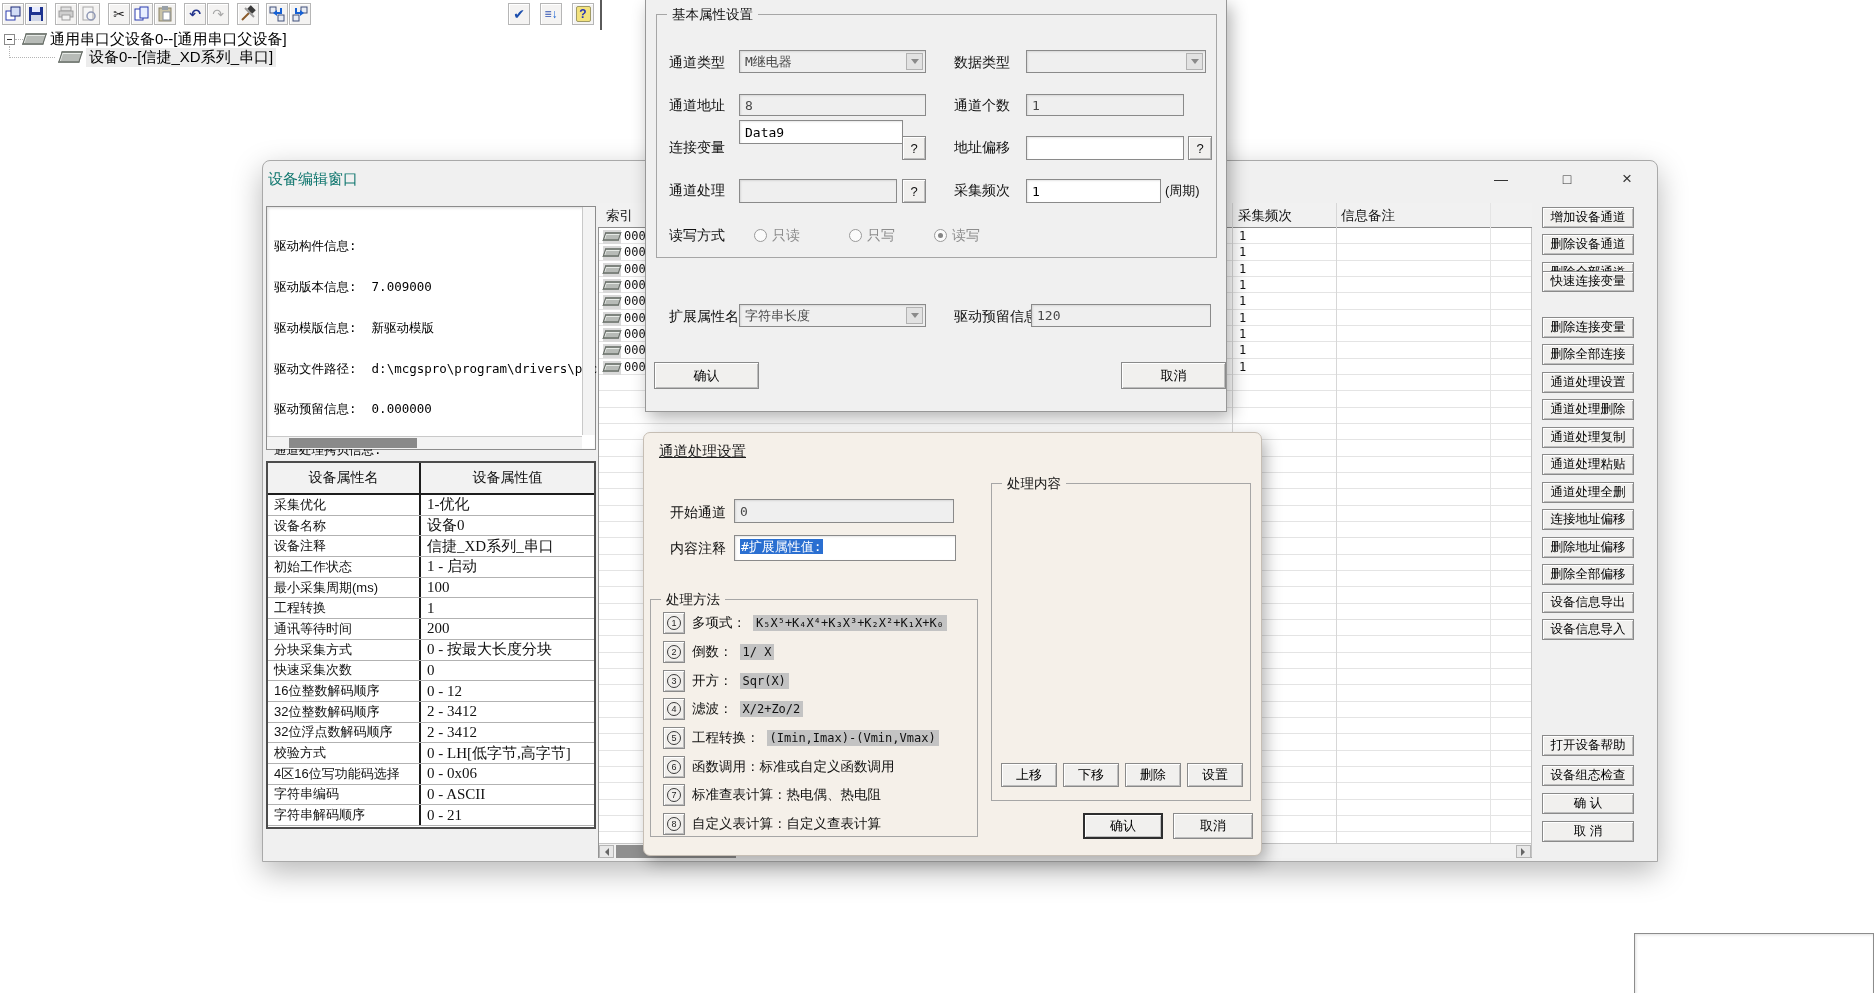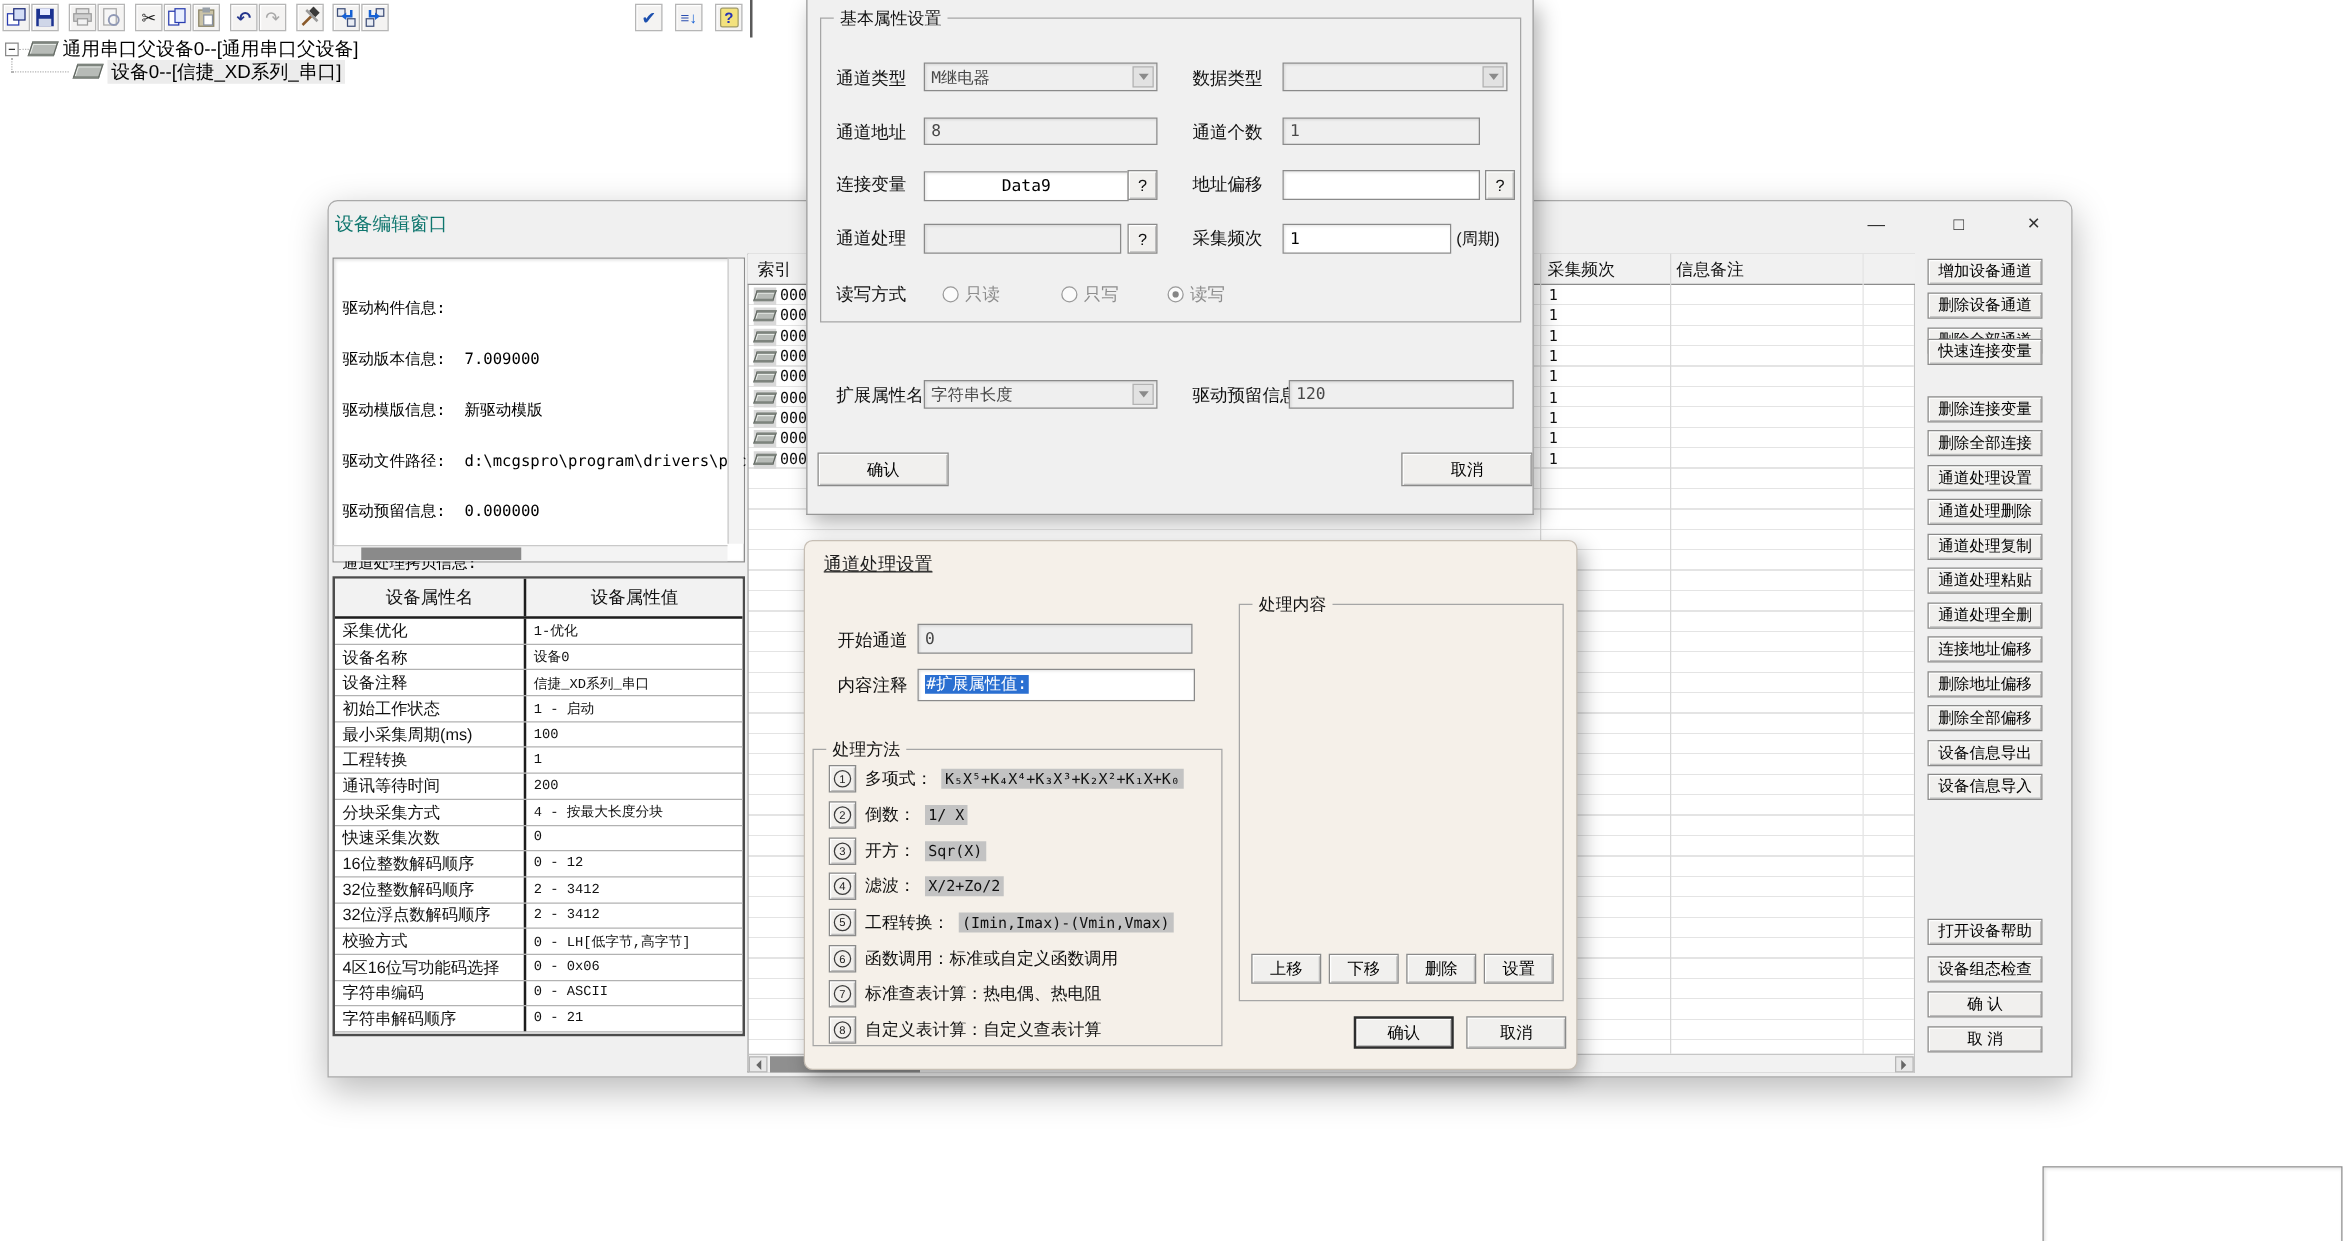"Data9" input.inp { text-align: center -> none; top: 137px -> 120px }
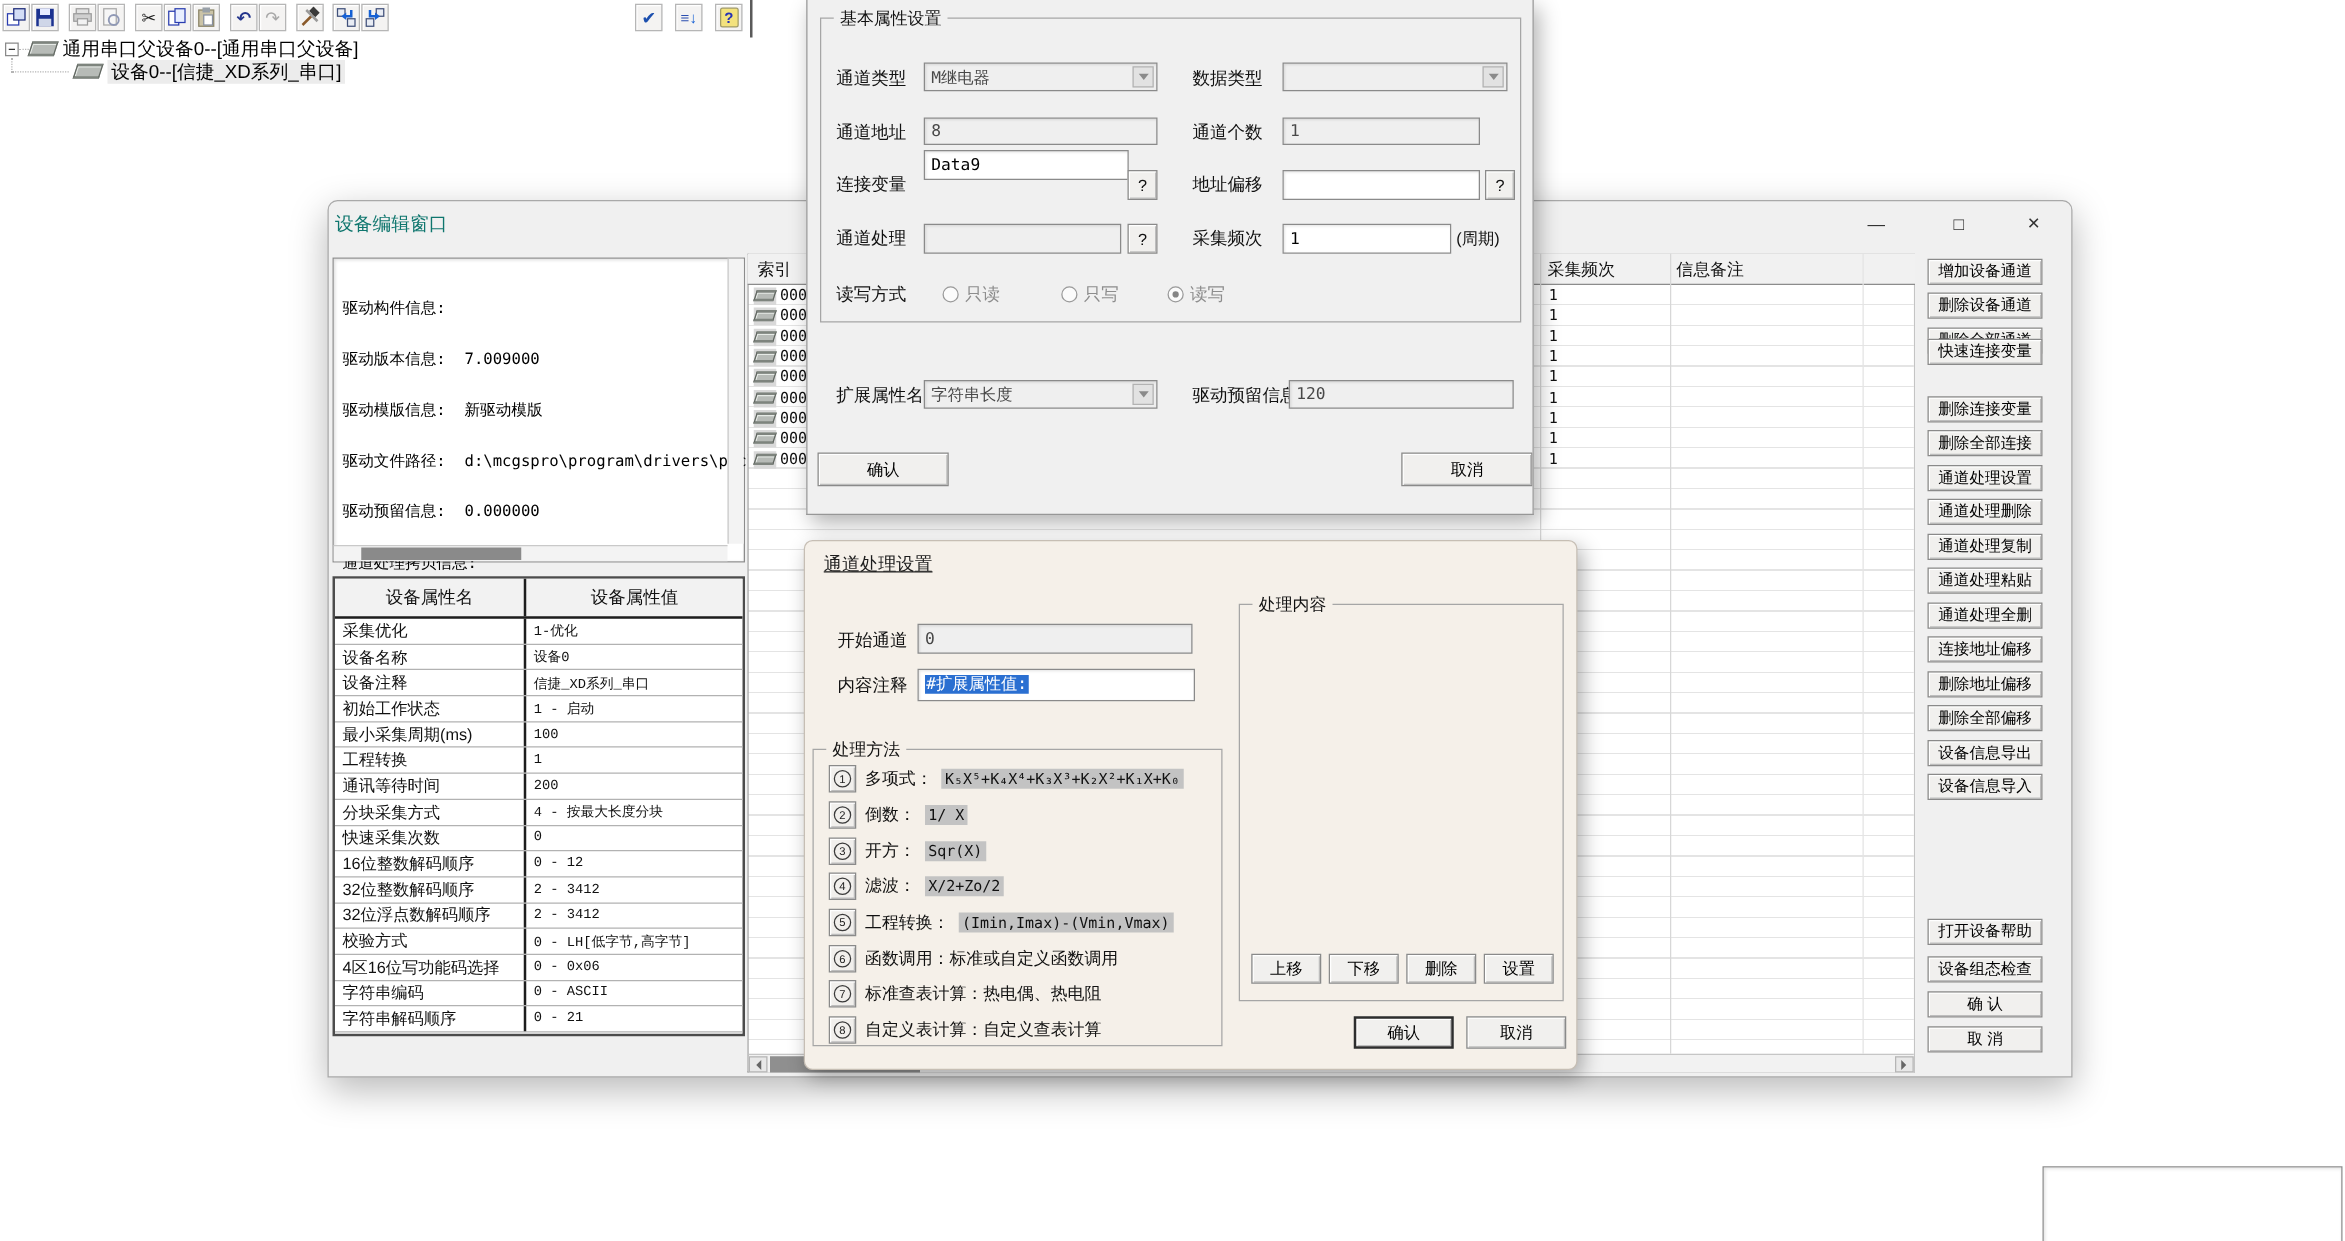"1-优化" .prow .pc2 { font-family: Liberation Mono, monospace -> Liberation Serif, serif; font-size: 11px -> 15px }
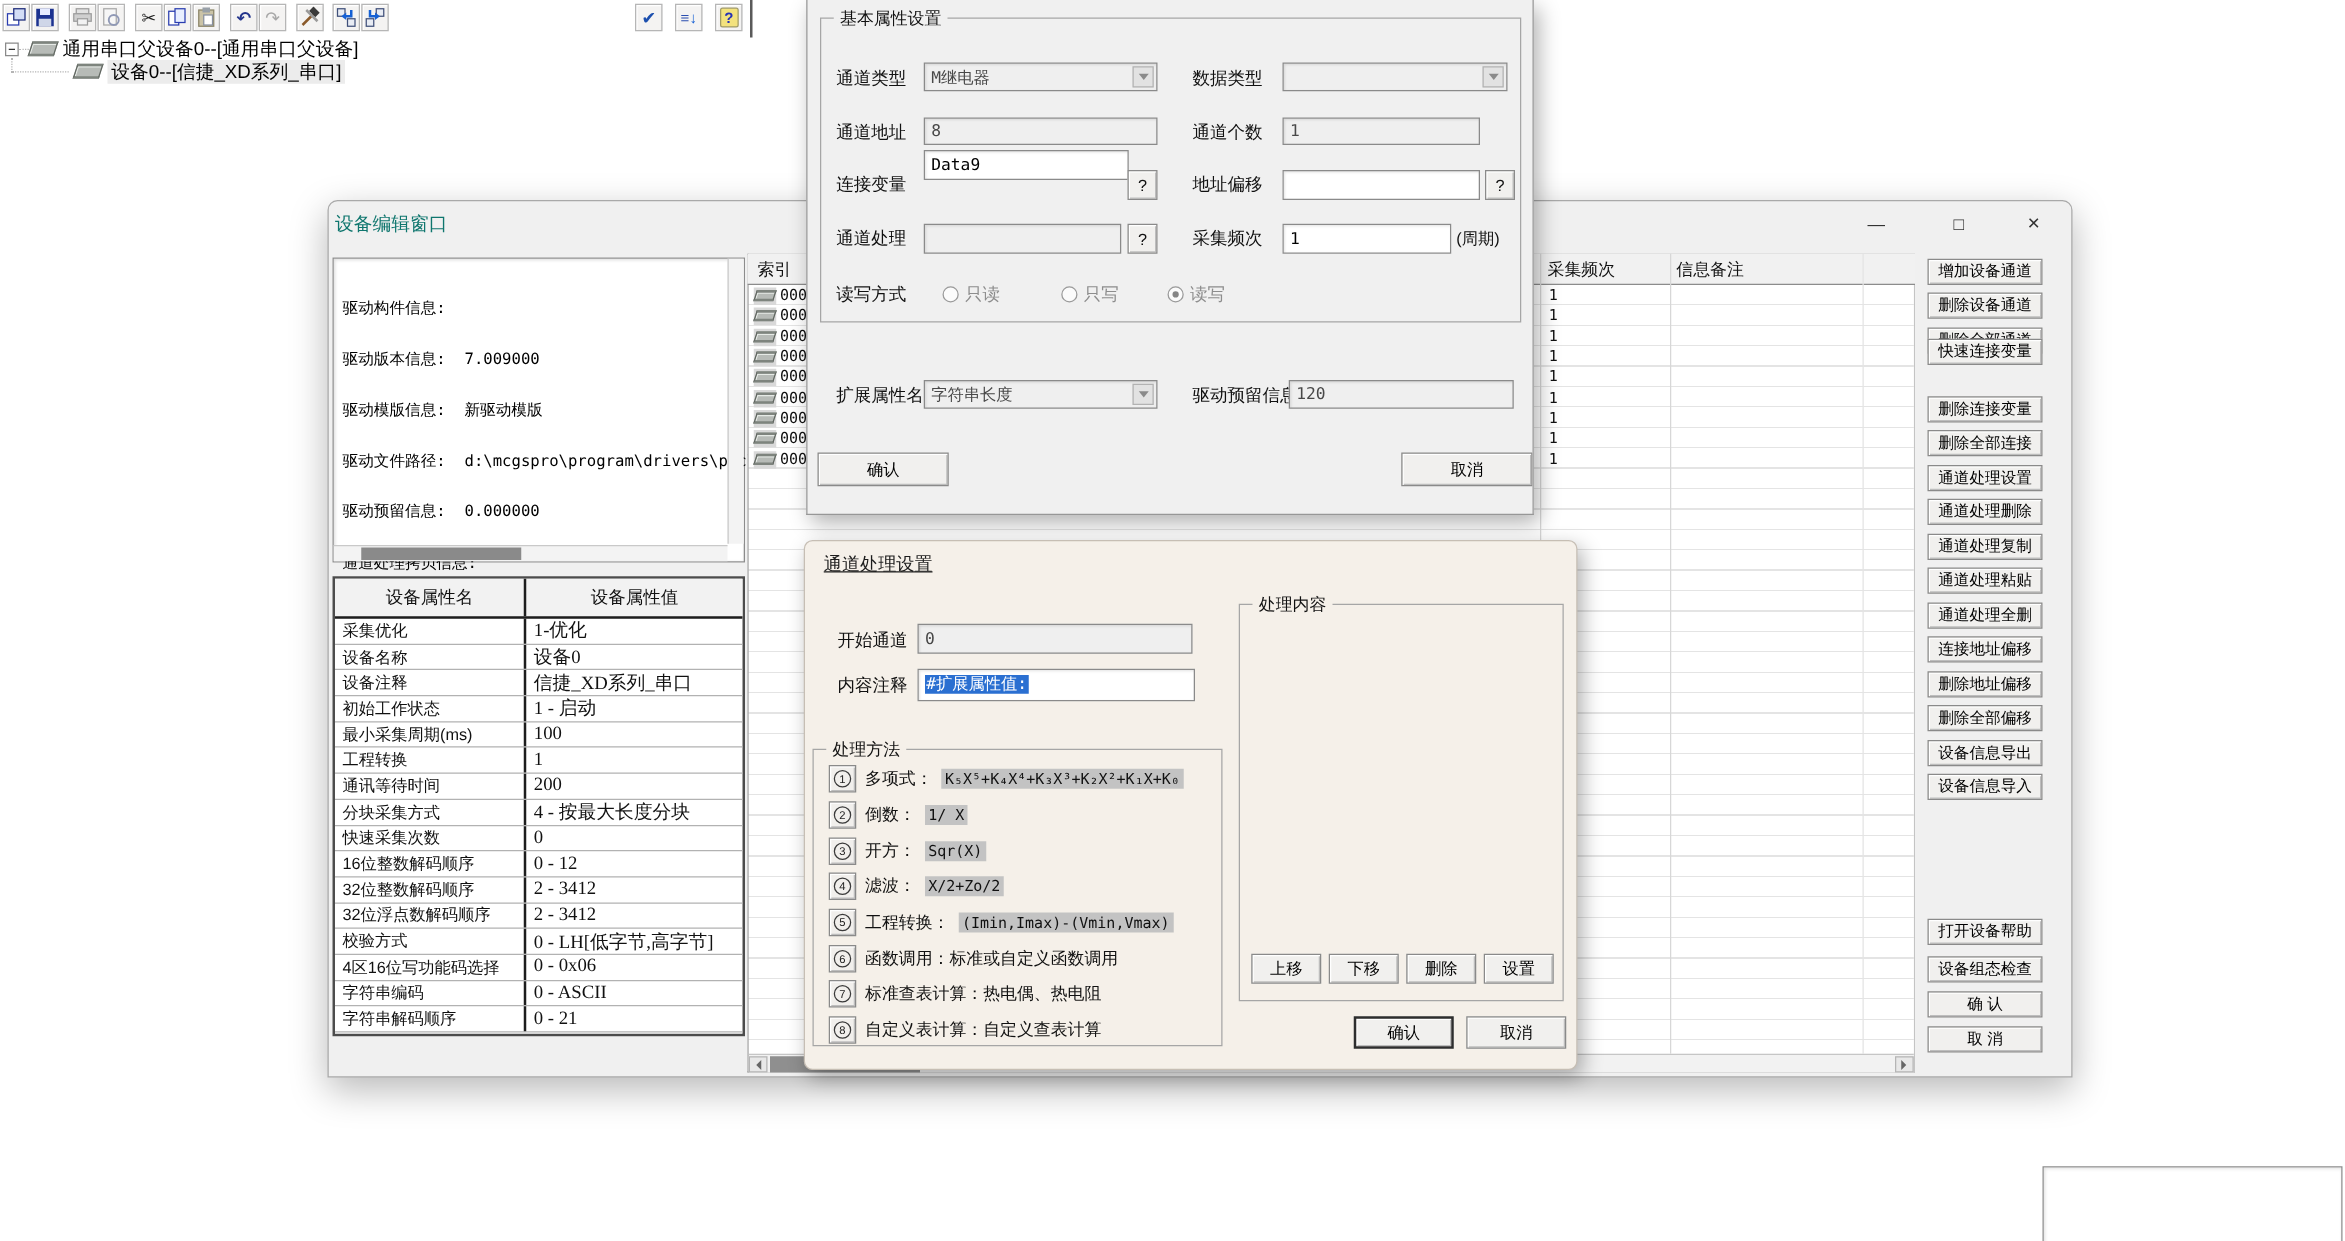"4 - 按最大长度分块" div.pc2 { text: 4 -> 0 }
